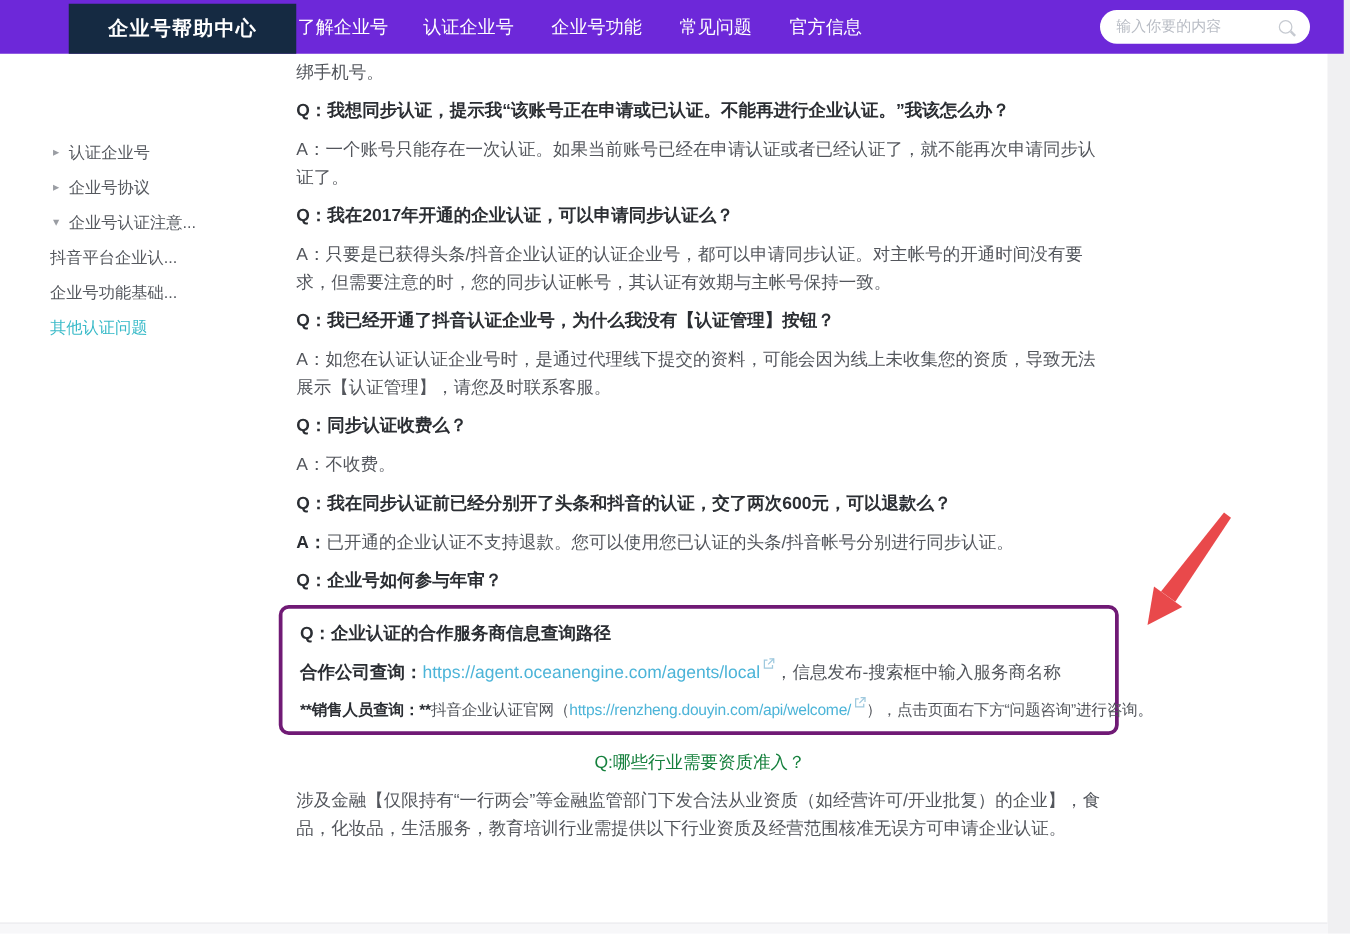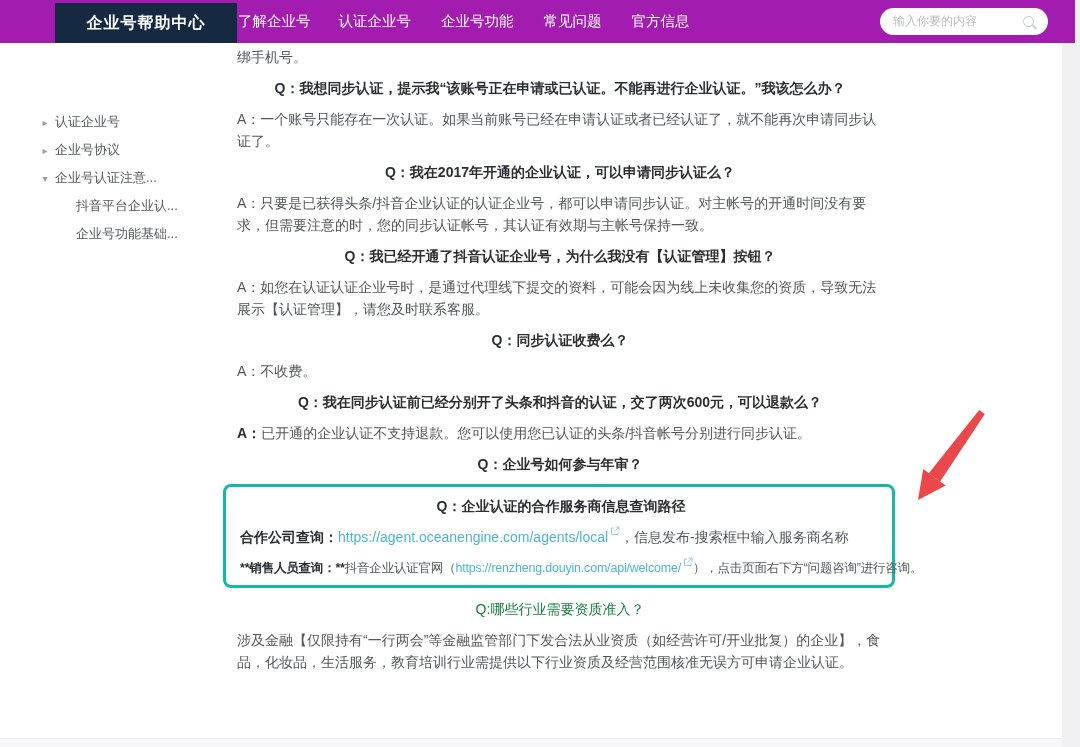"企业号帮助中心" header.topbar { background: #a21caf -> #6d28d9 }
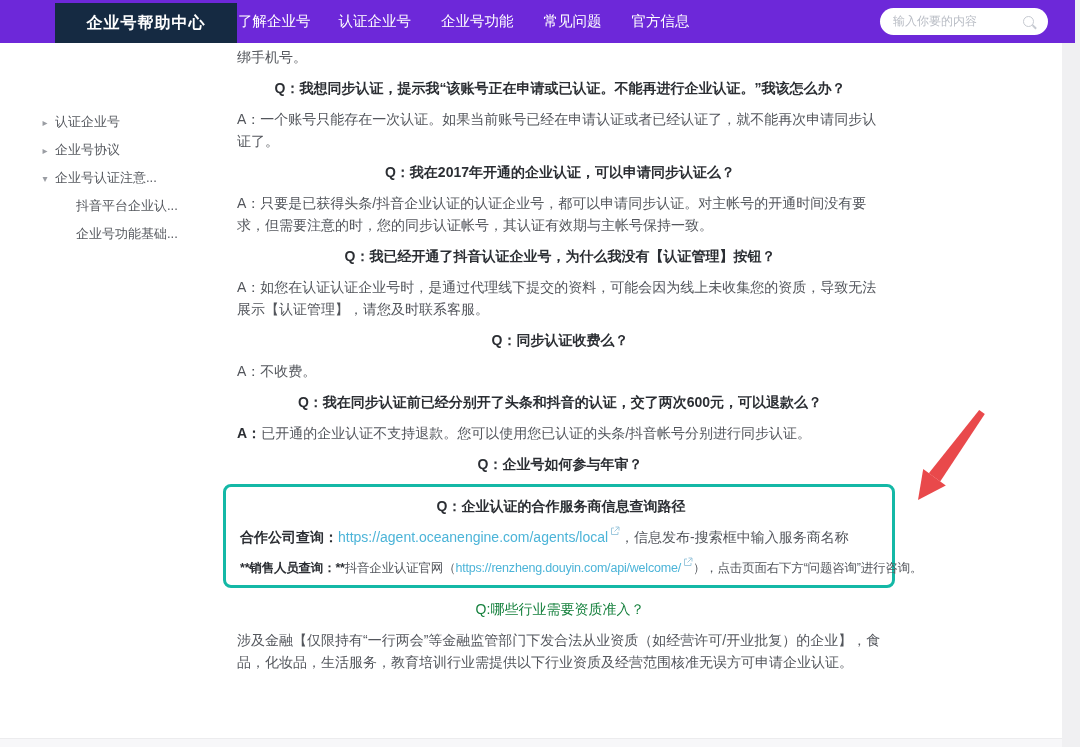"Q：我想同步认证，提示我“该账号正在申请或已认证。不能再进行企业认证。”我该怎么" p.q { text-align: center -> none }
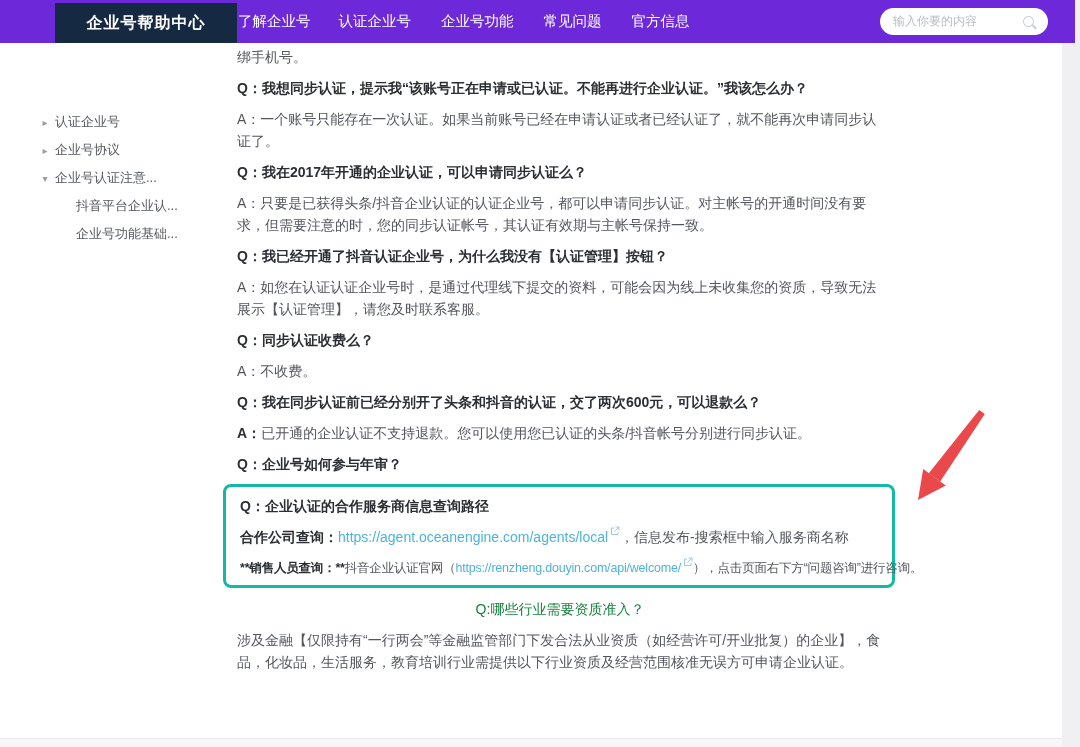"抖音平台企业认..." .side-item.lvl2 { padding-left: 76px -> 40px }
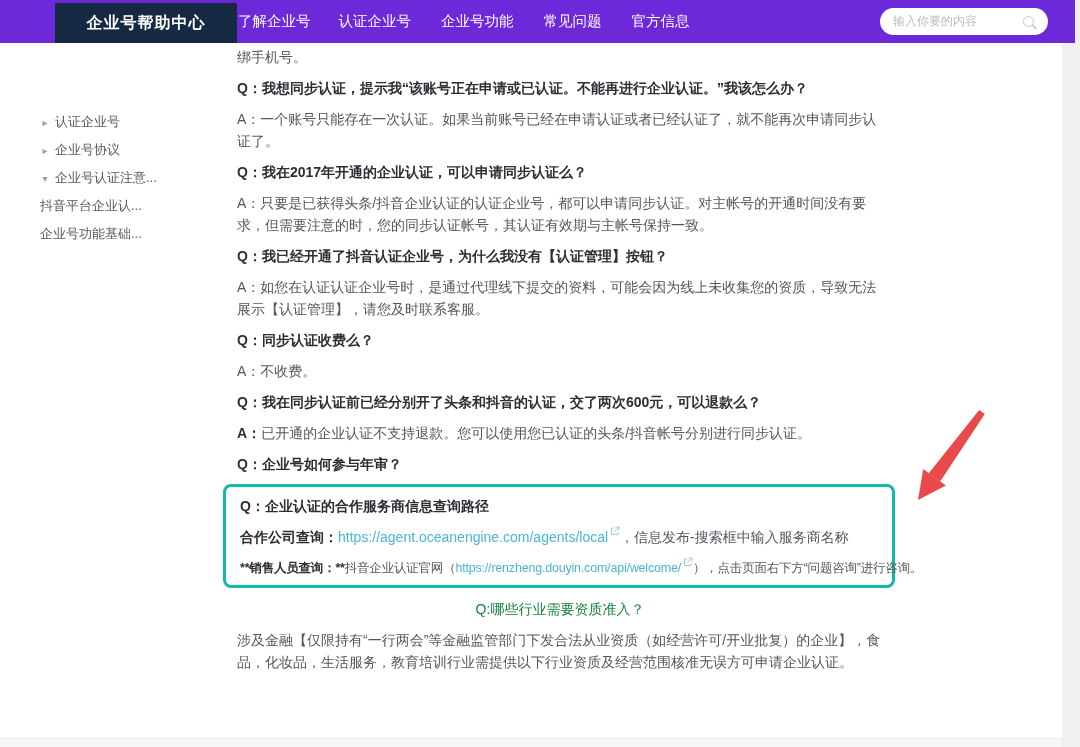"其他认证问题" div.side-item { html: none -> <div> <span>其他认证问题</span> </div> }
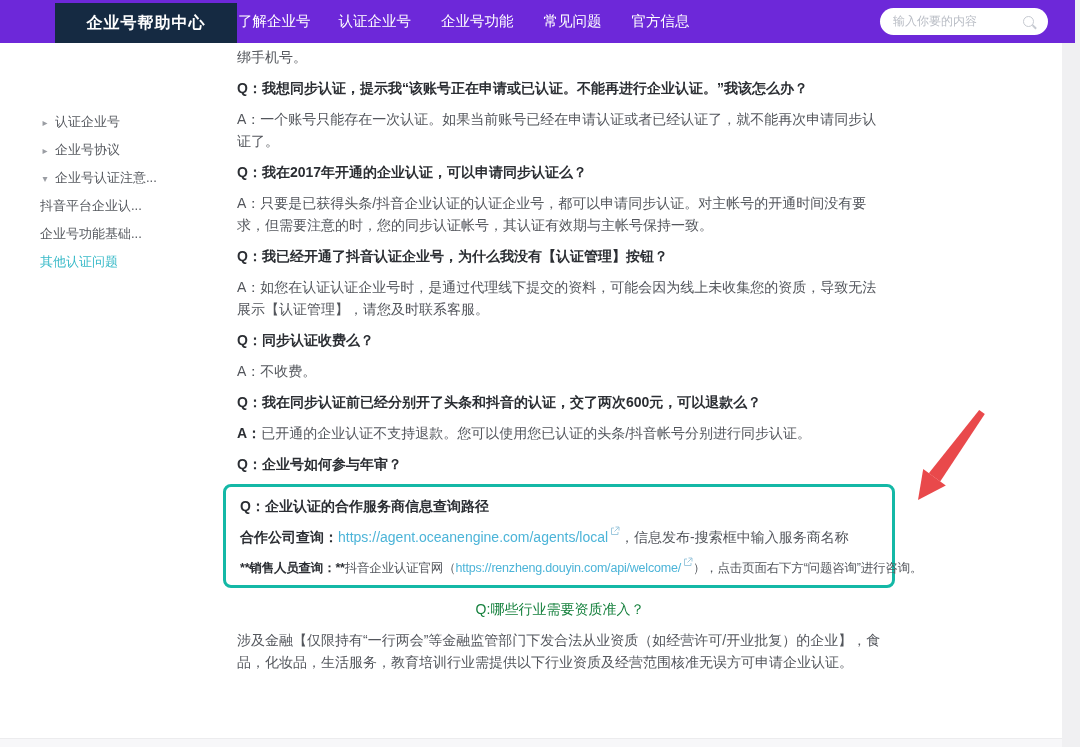"Q：企业认证的合作服务商信息查询路径" .hl-box { border: 3px solid #14b8a6 -> 3px solid #701a75 }
